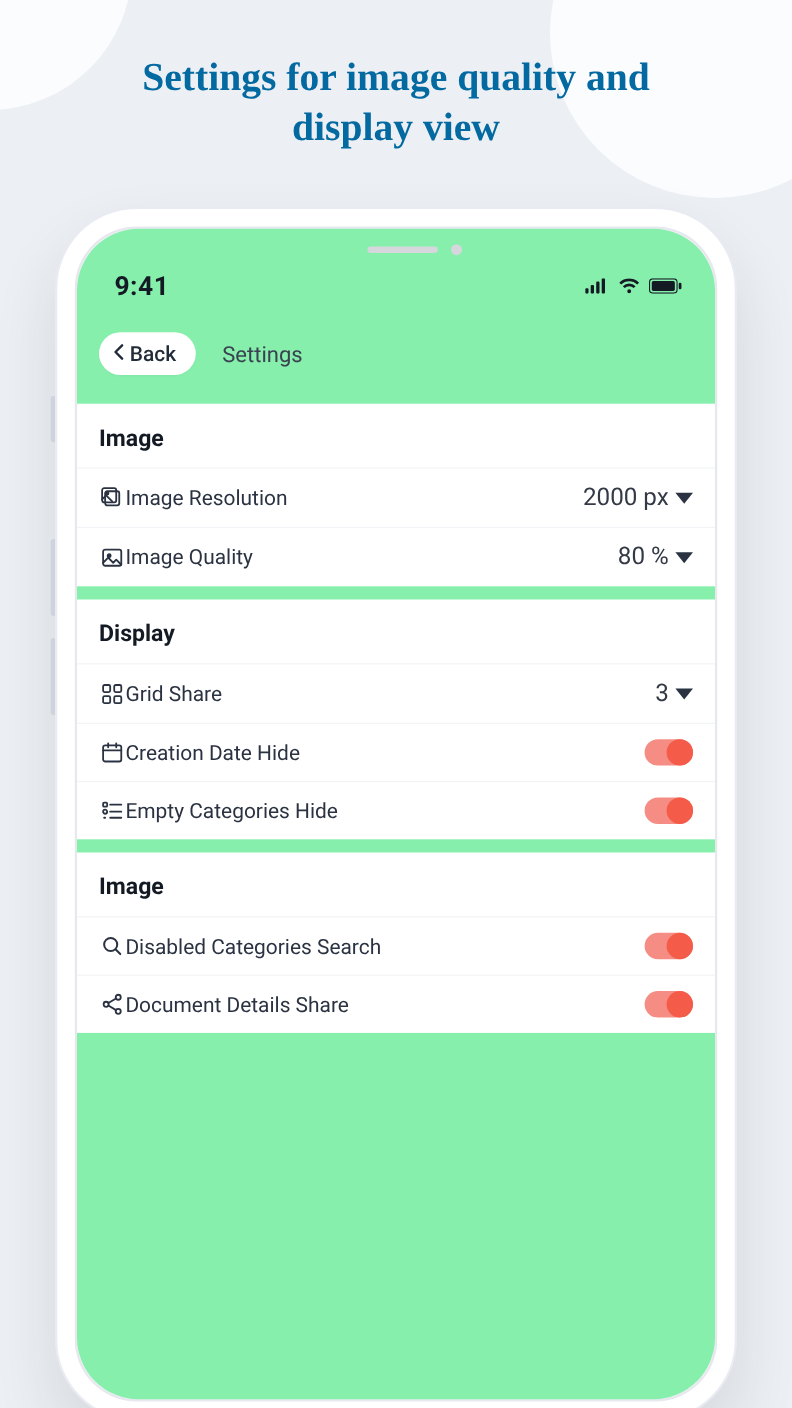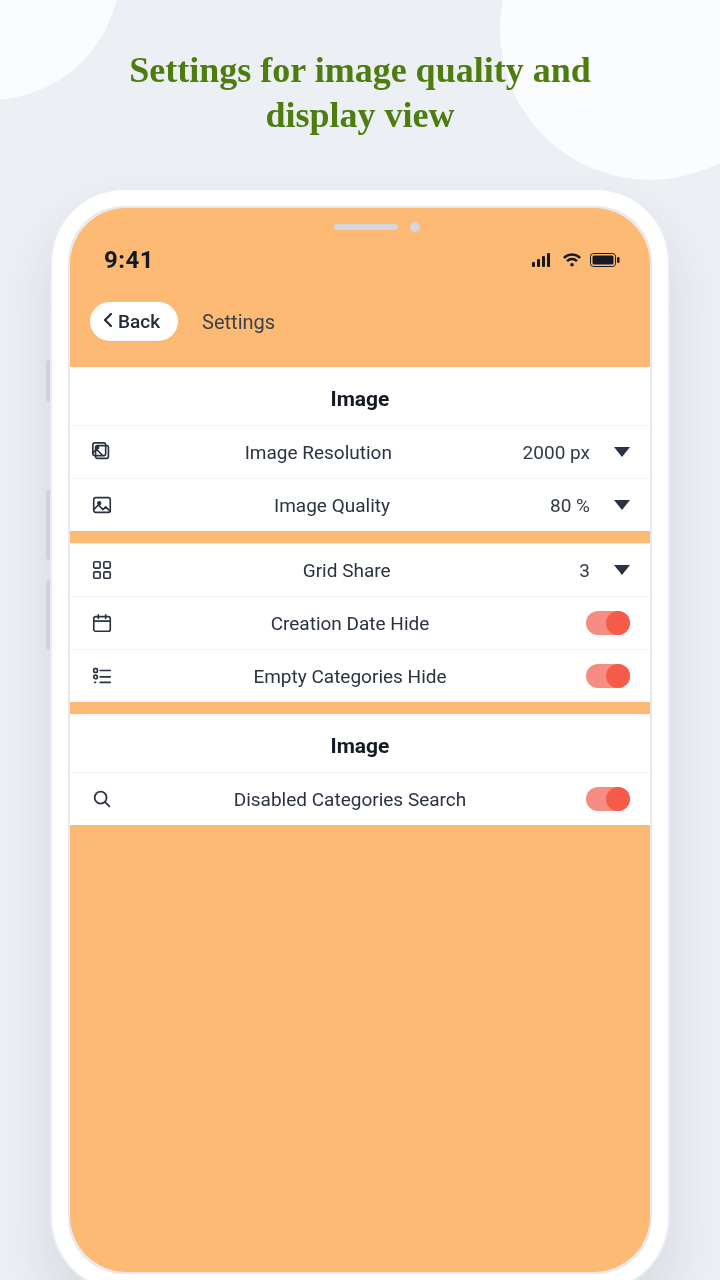"Settings for image quality and" .hero { color: #4d7c0f -> #0369a1 }
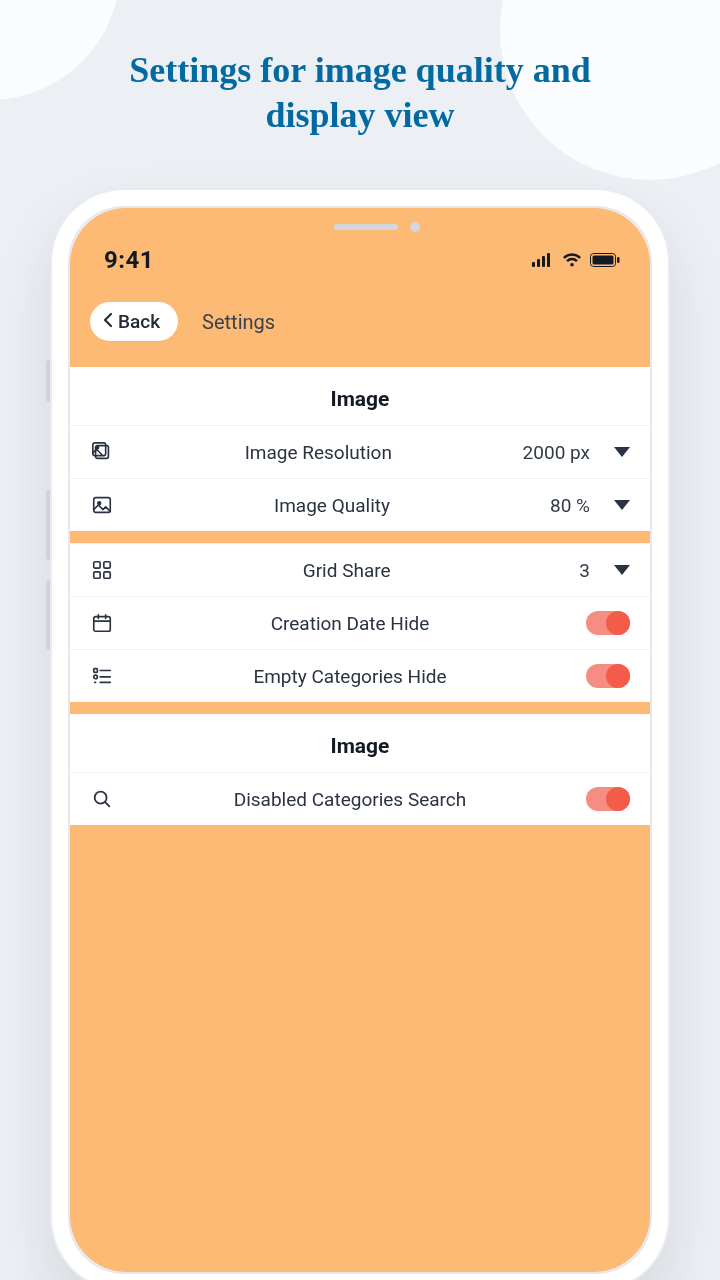"9:41" .screen { background: #fdba74 -> #86efac; text-align: center -> none }
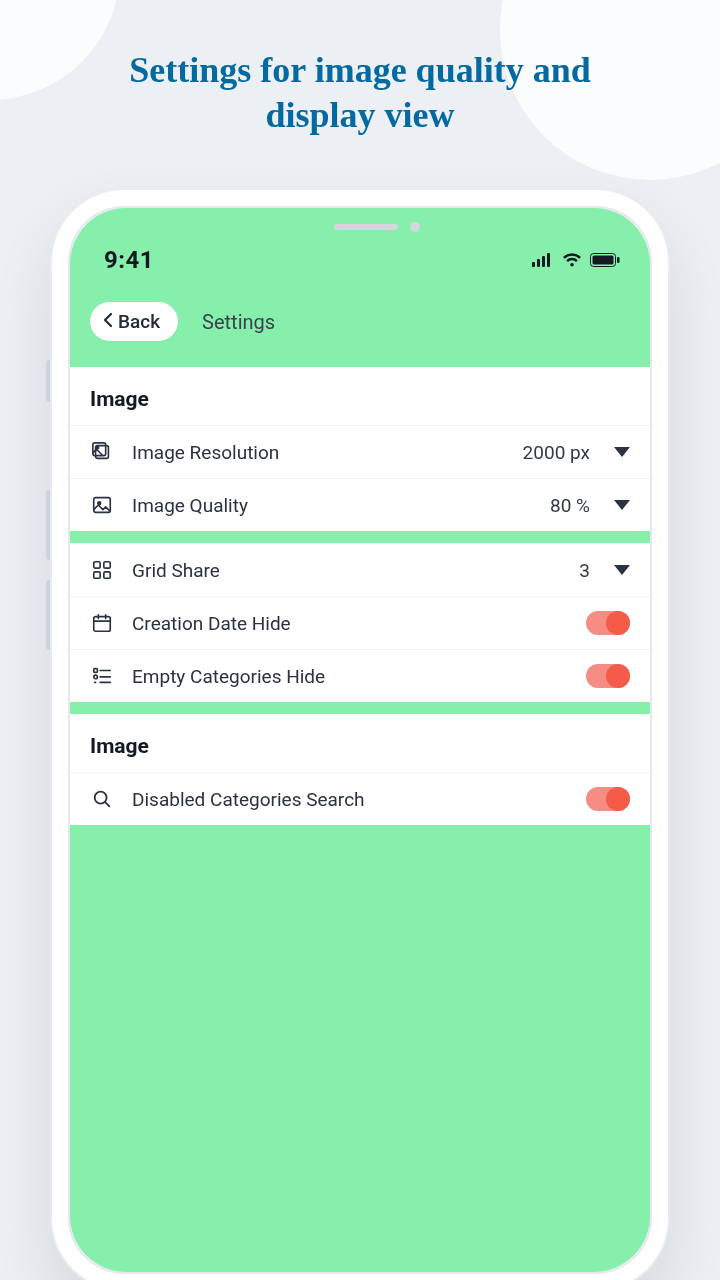"Image Resolution" .row { gap: 18px -> 0 }
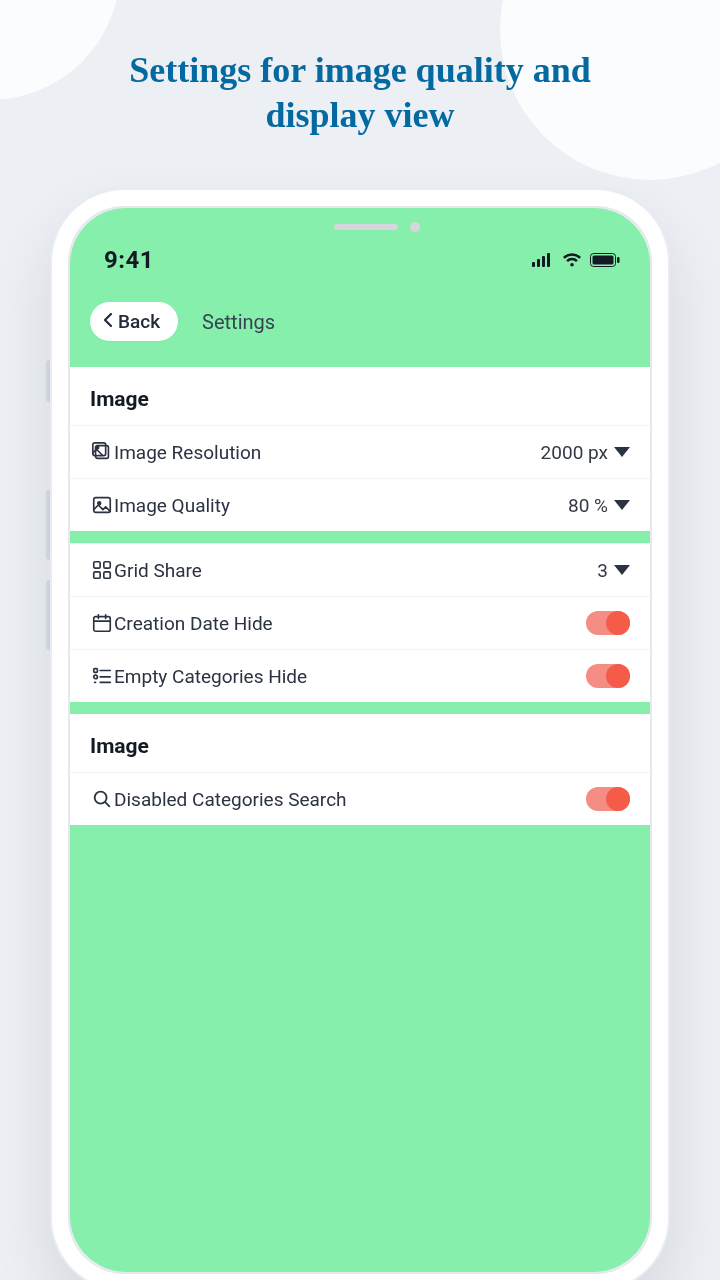"2000 px" .row .value { font-size: 19px -> 22px }
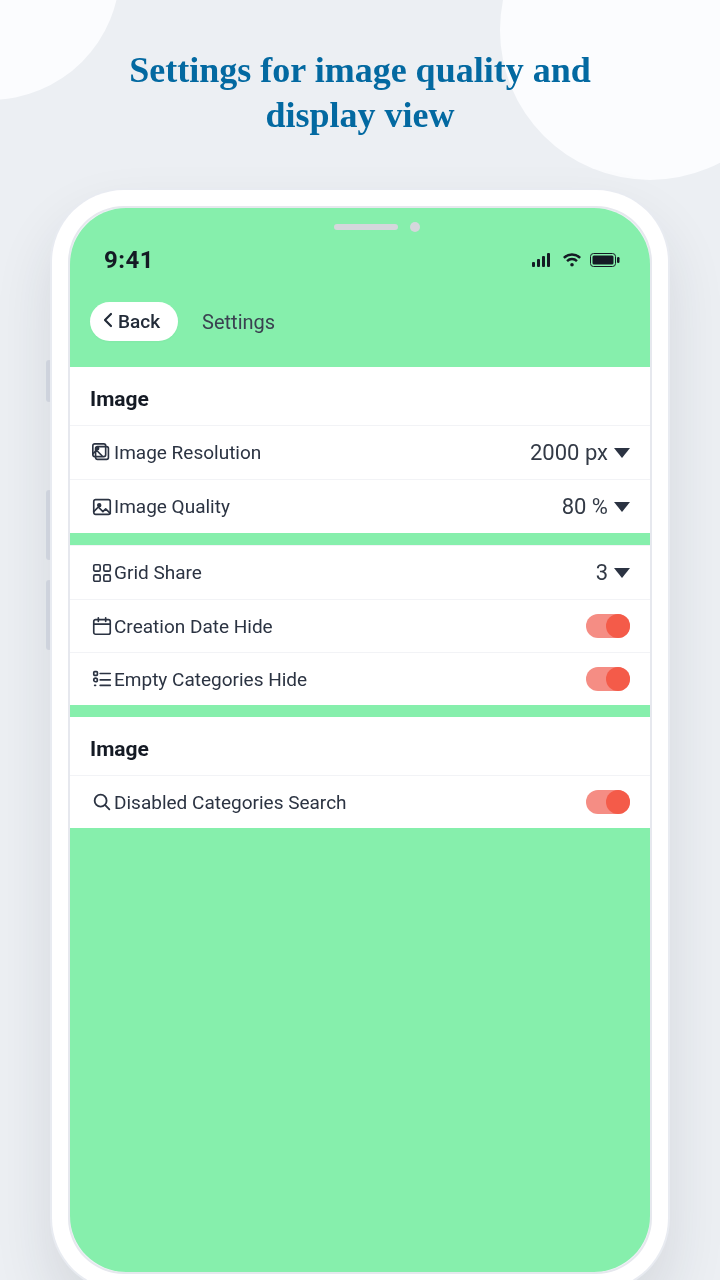"Display" div.section-header { html: none -> <div>Display</div> }
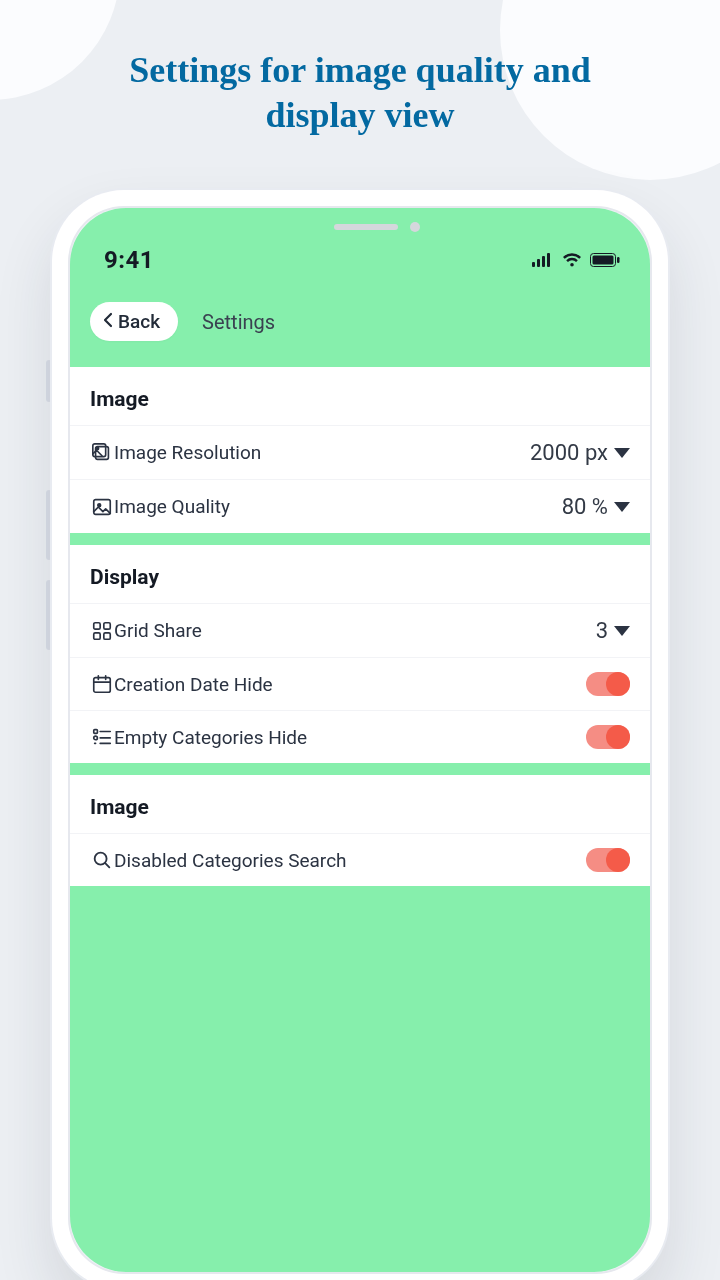"Document Details Share" div.row { html: none -> <div> <span> <svg> <circle></circle> <circle></circle> <circle></circle> <path></path> </svg> </span> <span>Document Details Share</span> <span> <span></span> </span> </div> }
